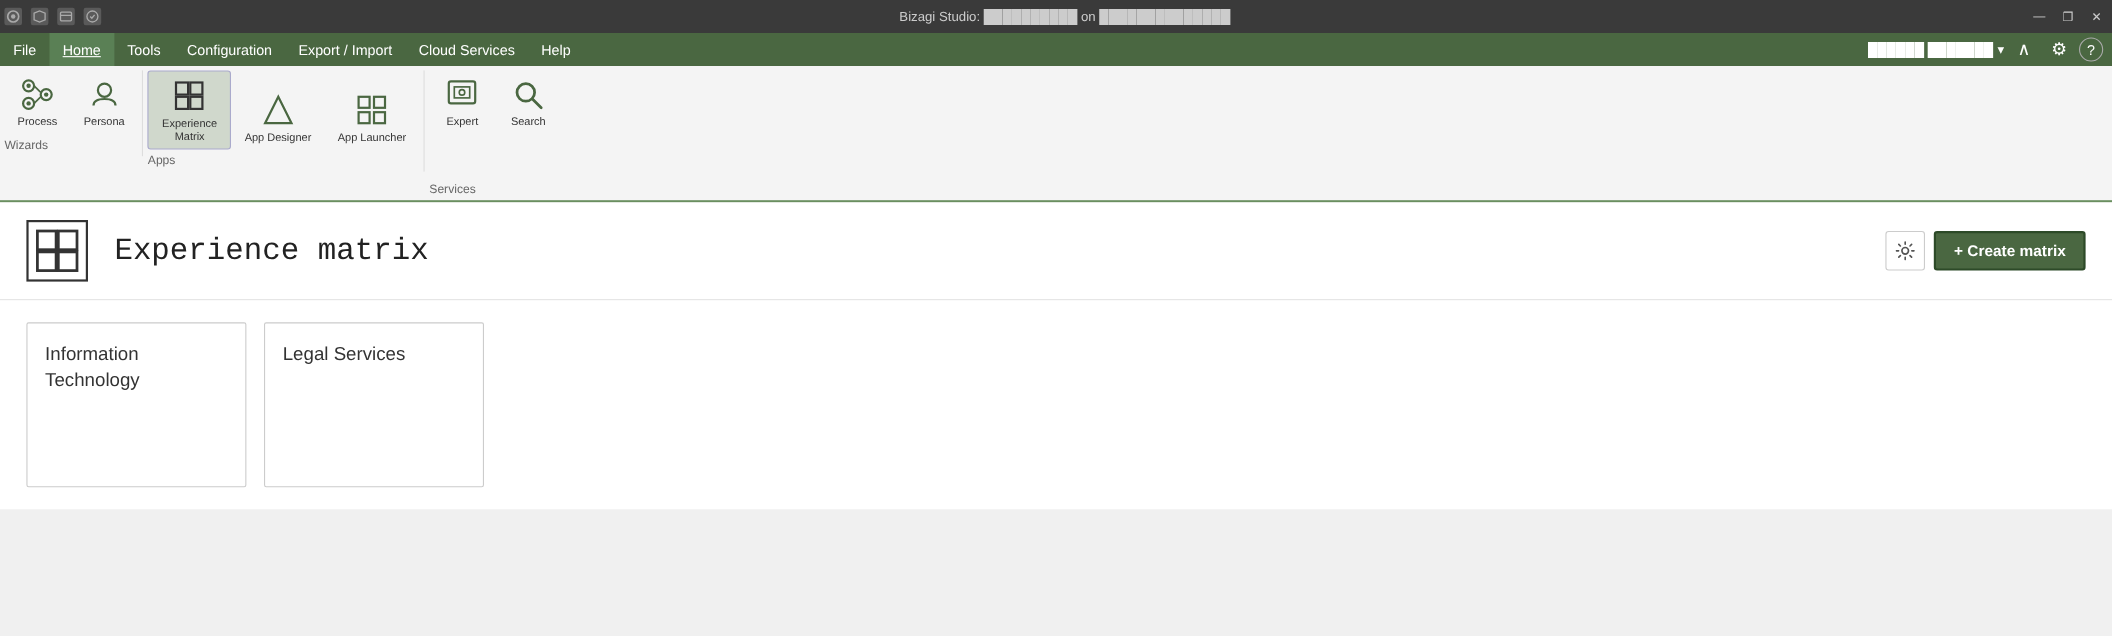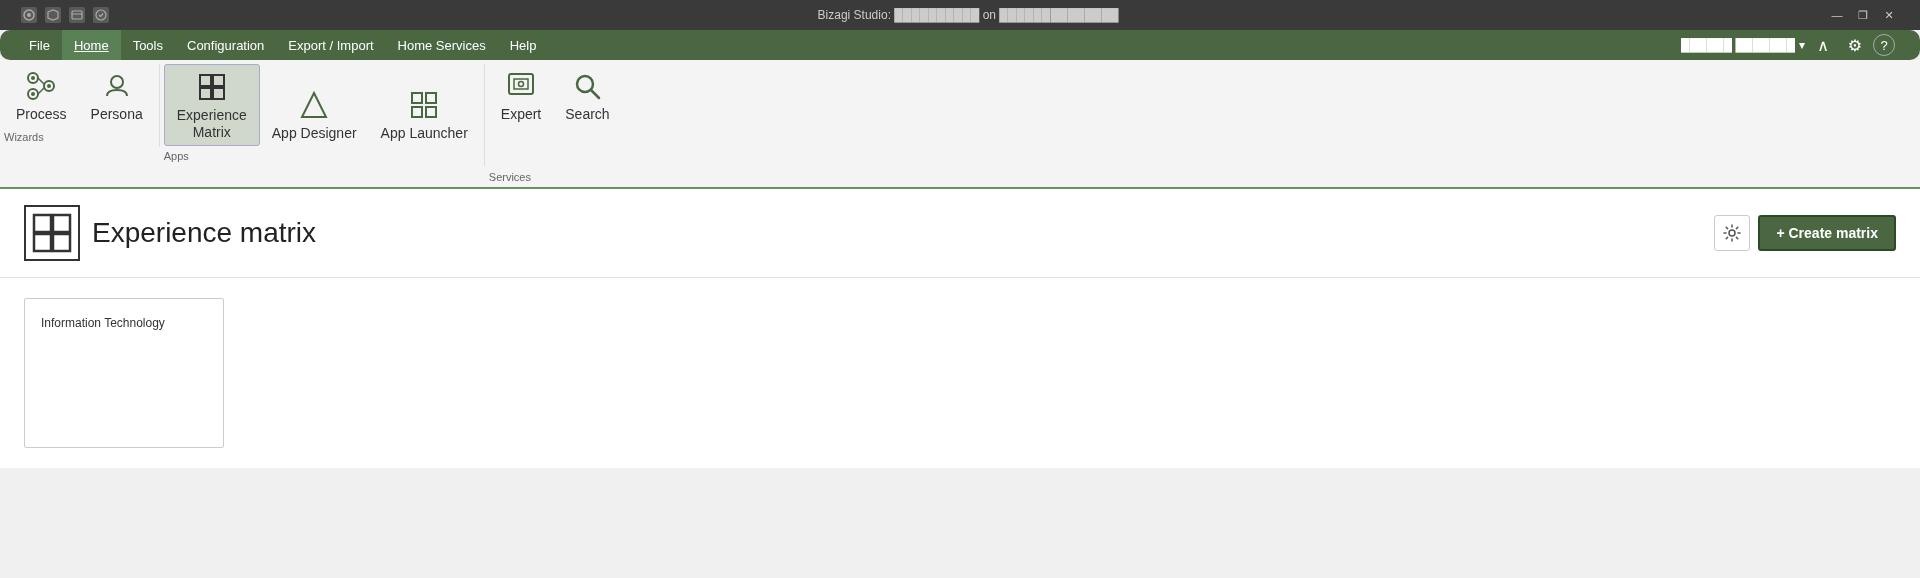"Bizagi Studio: ██████████ on" .title-bar { padding: 0 21px -> 0 4px }
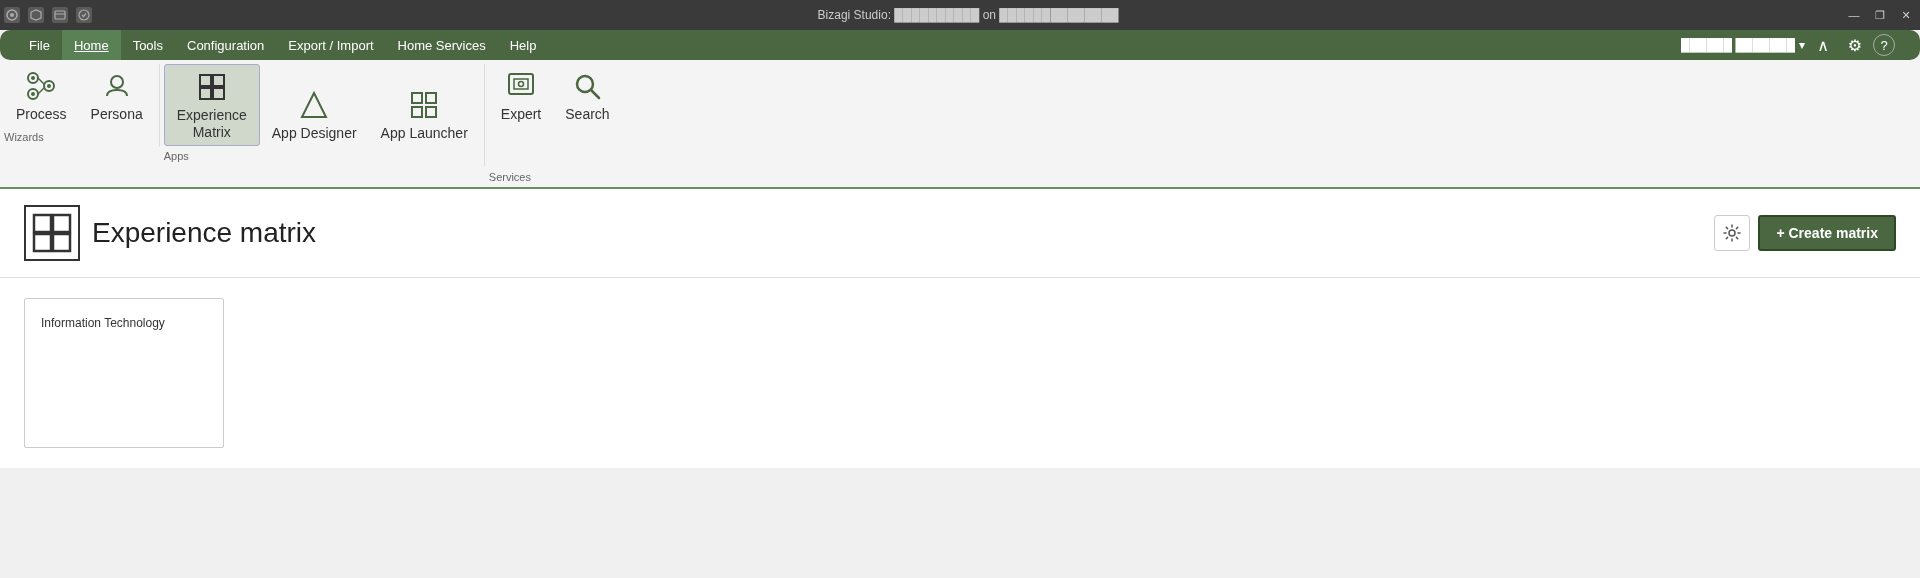"File" .menu-bar { border-radius: 10px -> none; padding: 0 17px -> 0 0 }
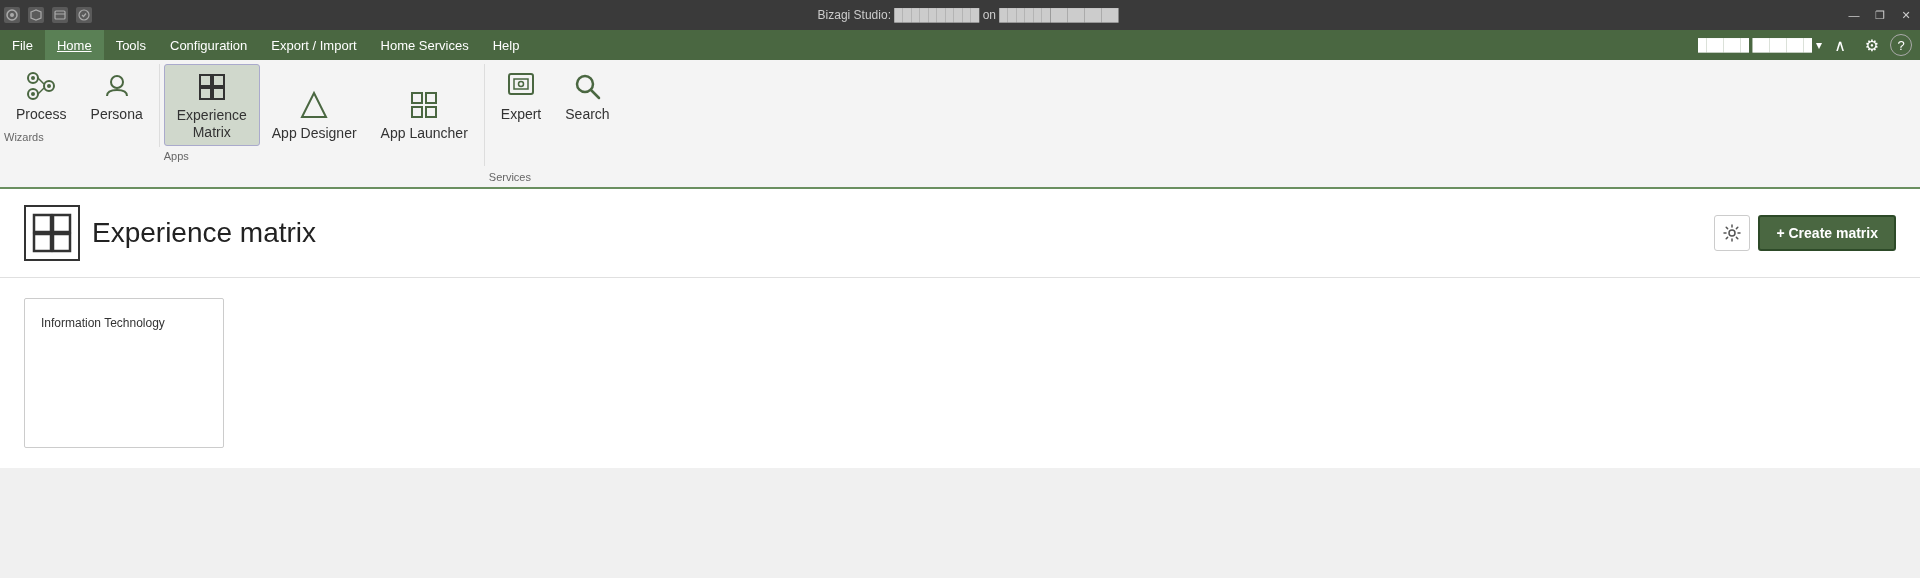"Home Services" div.menu-item { text: Home -> Cloud }
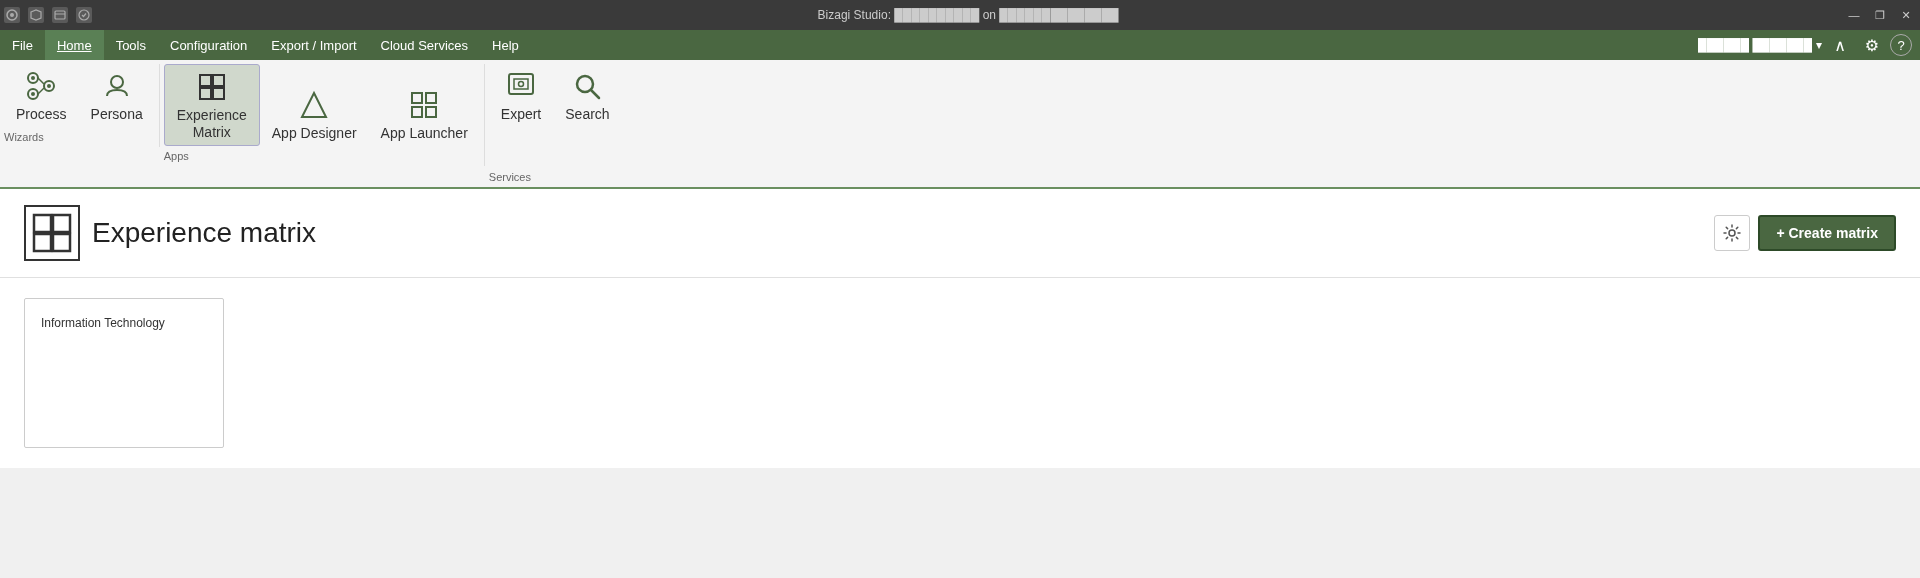"Process" .ribbon-btn-label { font-size: 14px -> 10px }
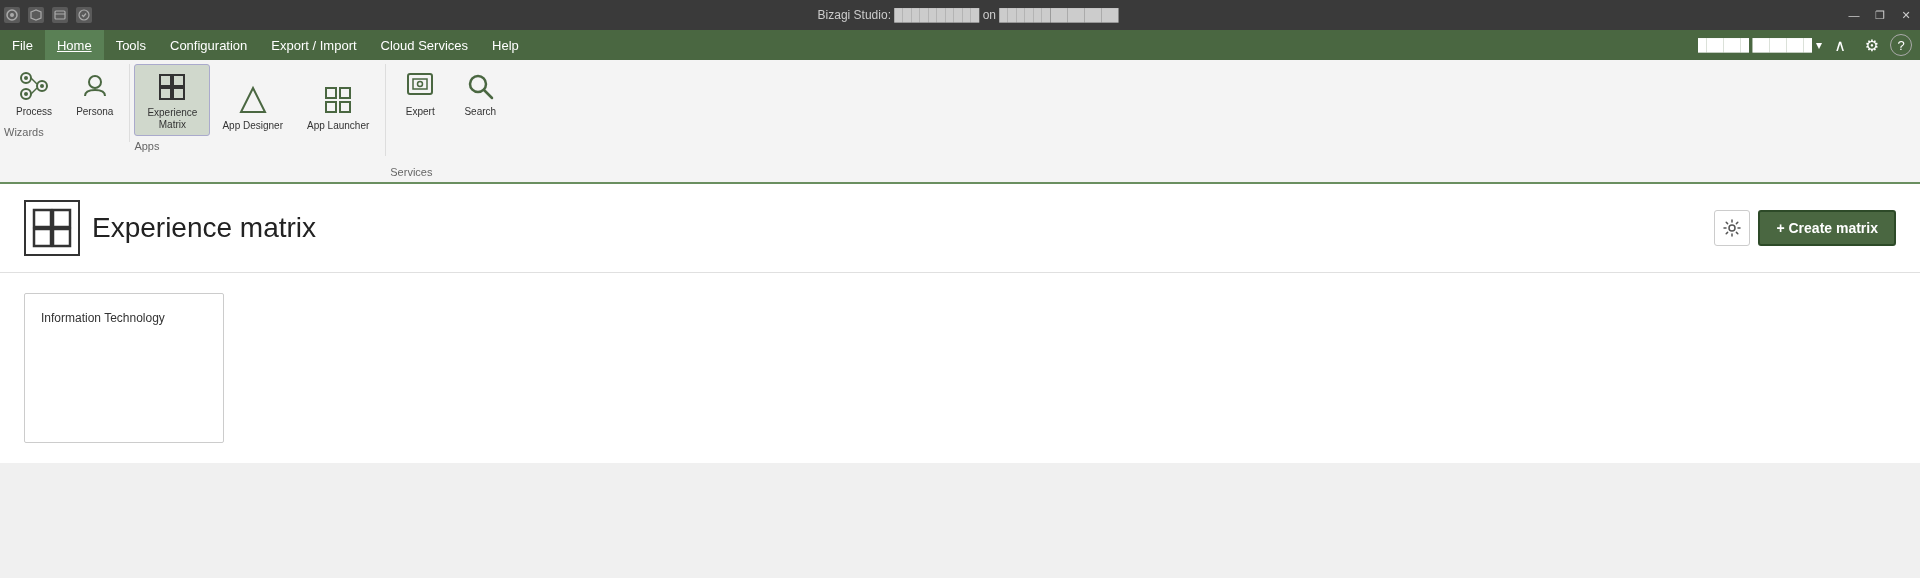"Experience matrix" .page-header-left { font-family: none -> Liberation Mono, monospace; gap: 12px -> 24px }
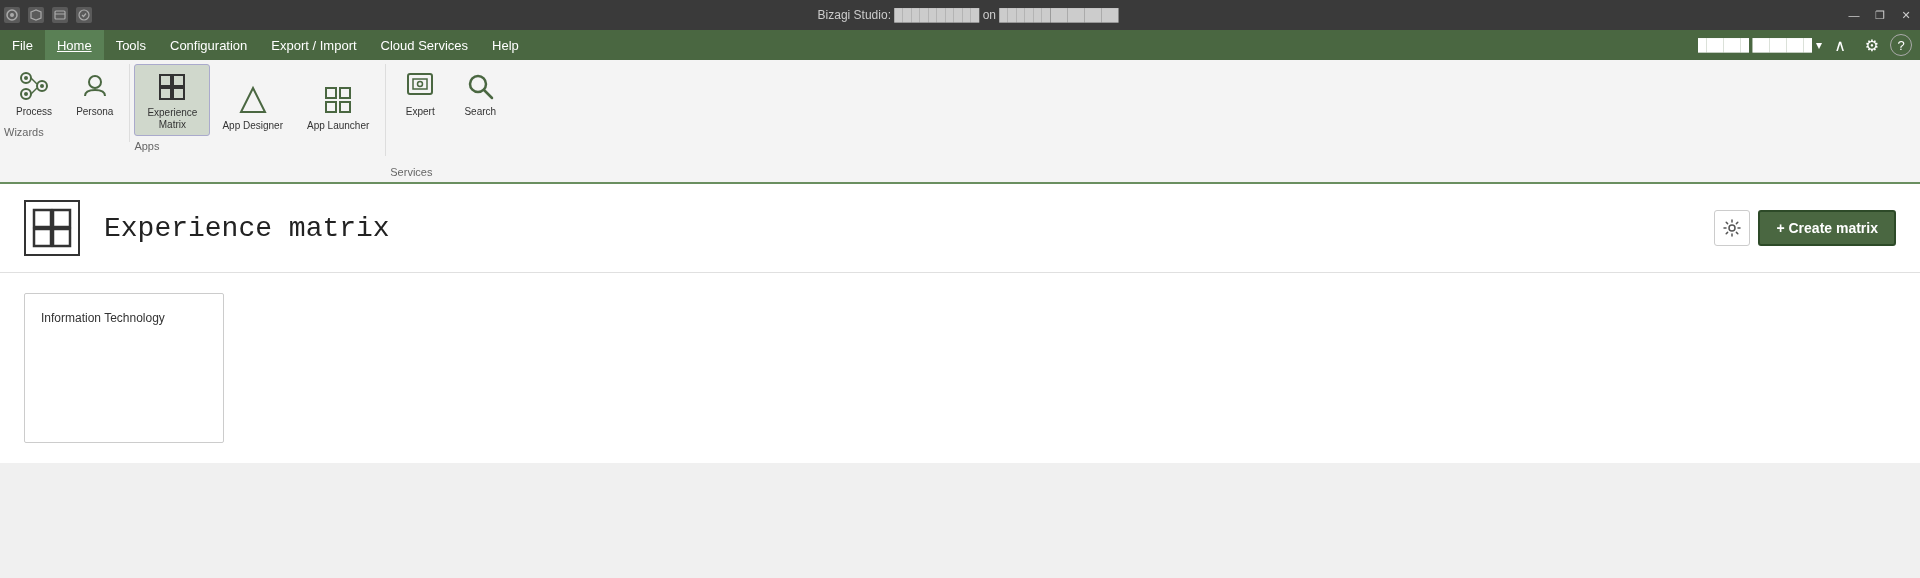"Information Technology" .matrix-card-title { font-size: 12px -> 17px }
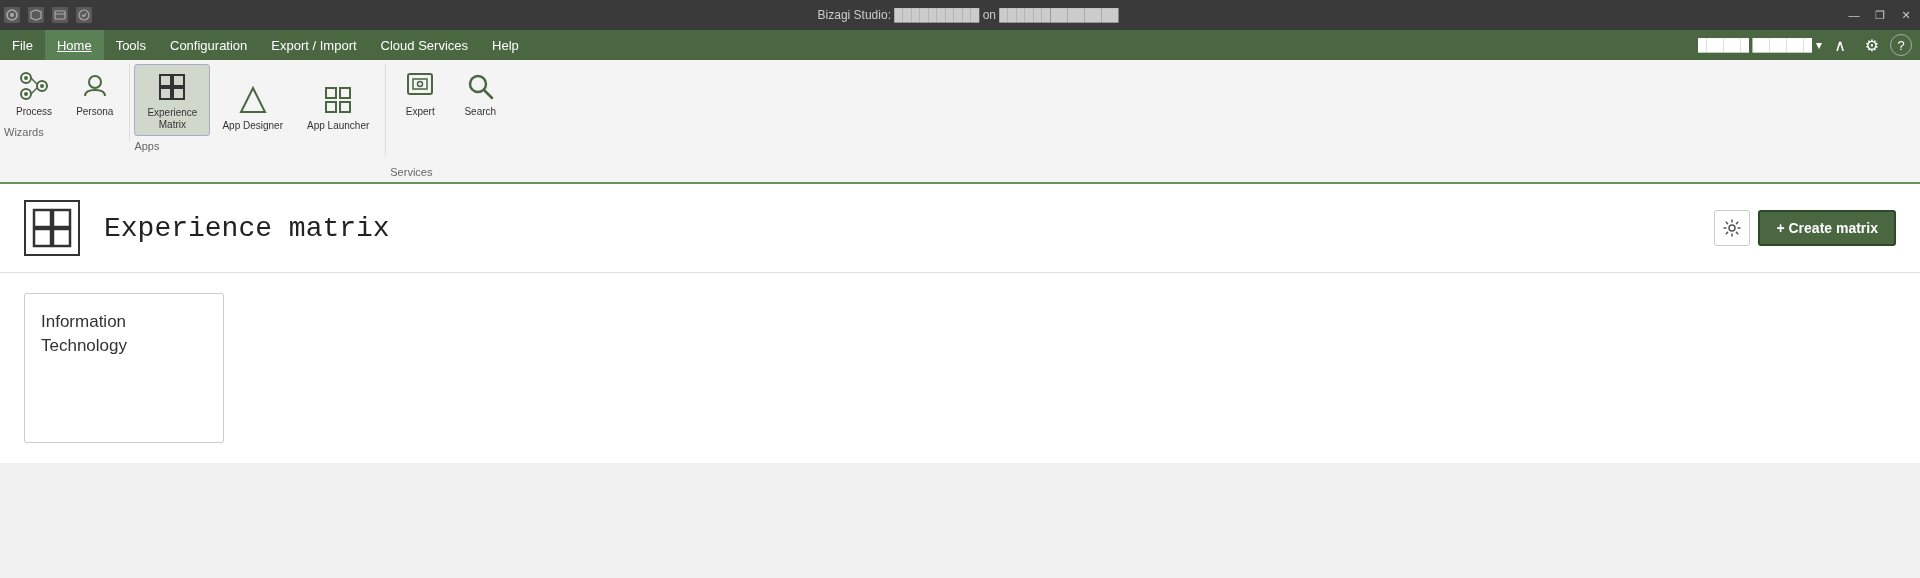"Legal Services" div.matrix-card { html: none -> <div> <span>Legal Services</span> </div> }
